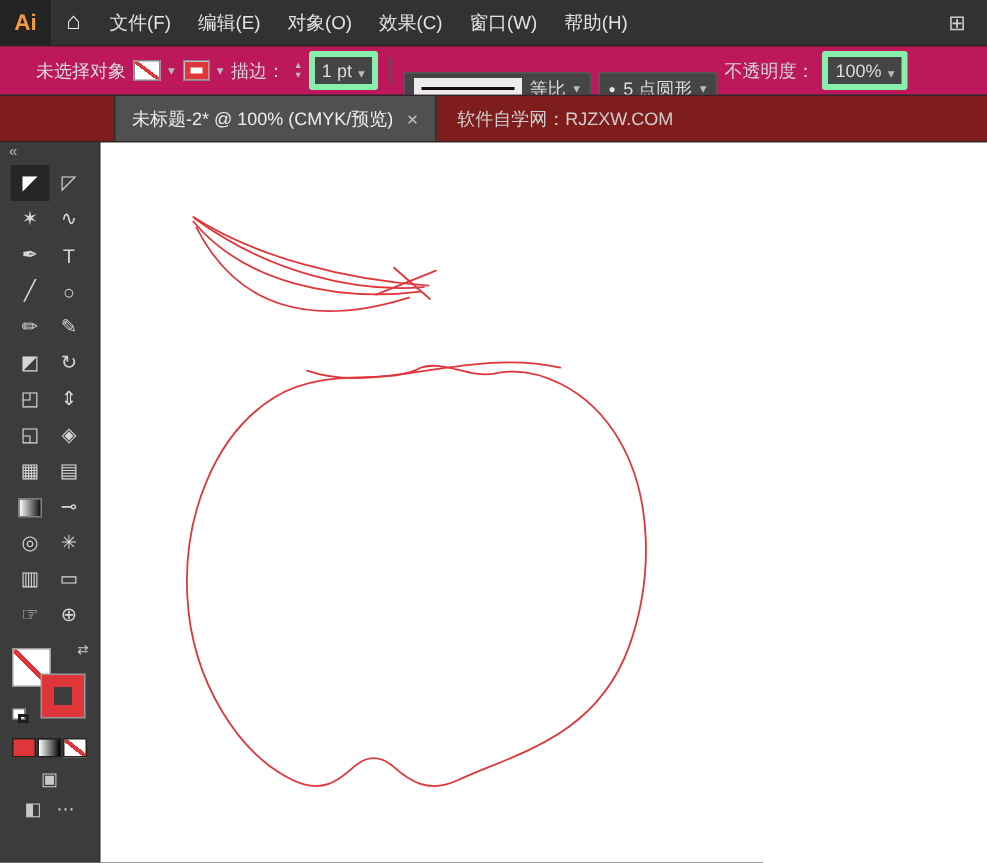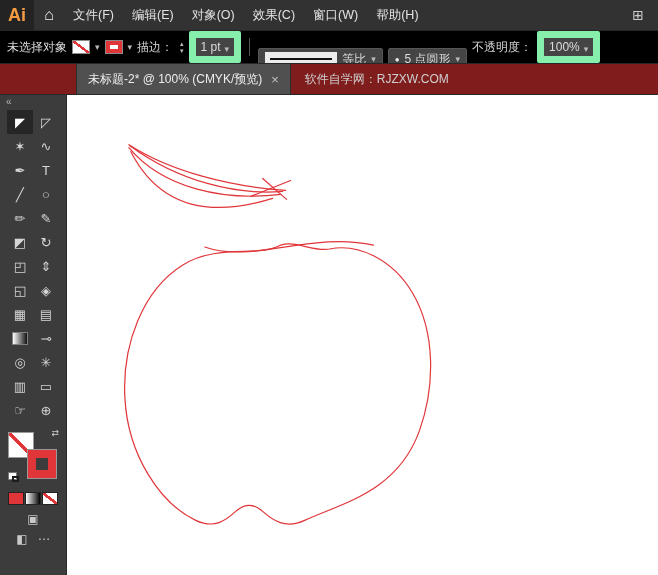"Ai" .logo { font-size: 18px -> 15px }
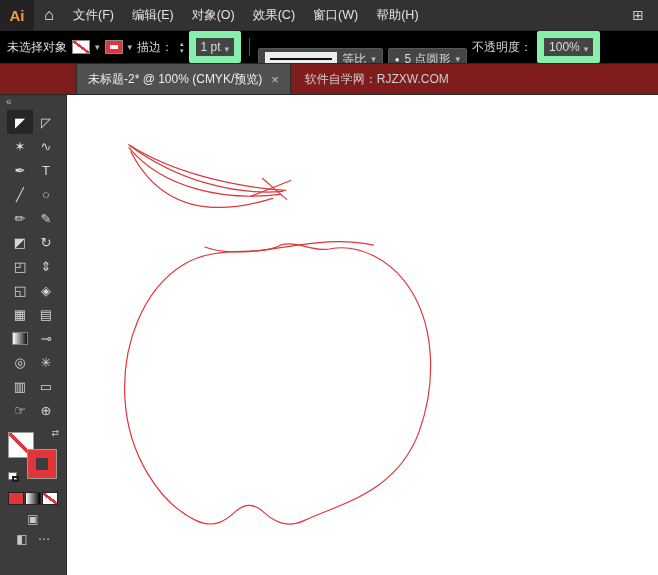"未选择对象" .controlbar { background: #000000 -> #be185d; padding: 0 7px -> 0 24px }
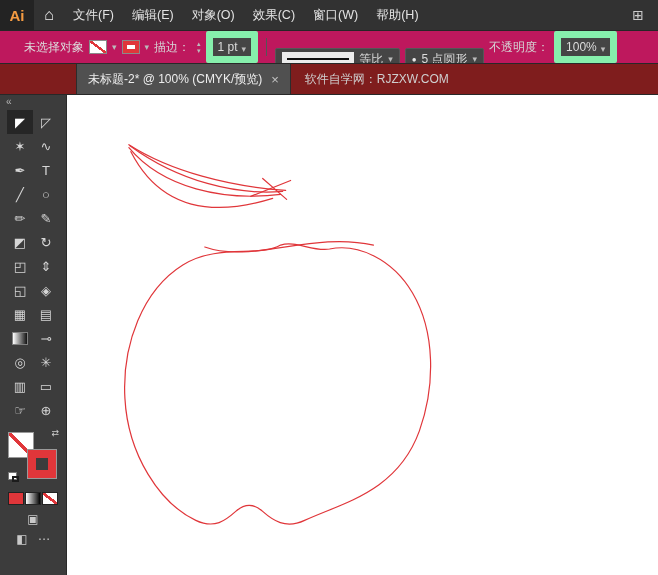"1 pt" .value-box { border: 7px solid #86efac -> 4px solid #86efac }
